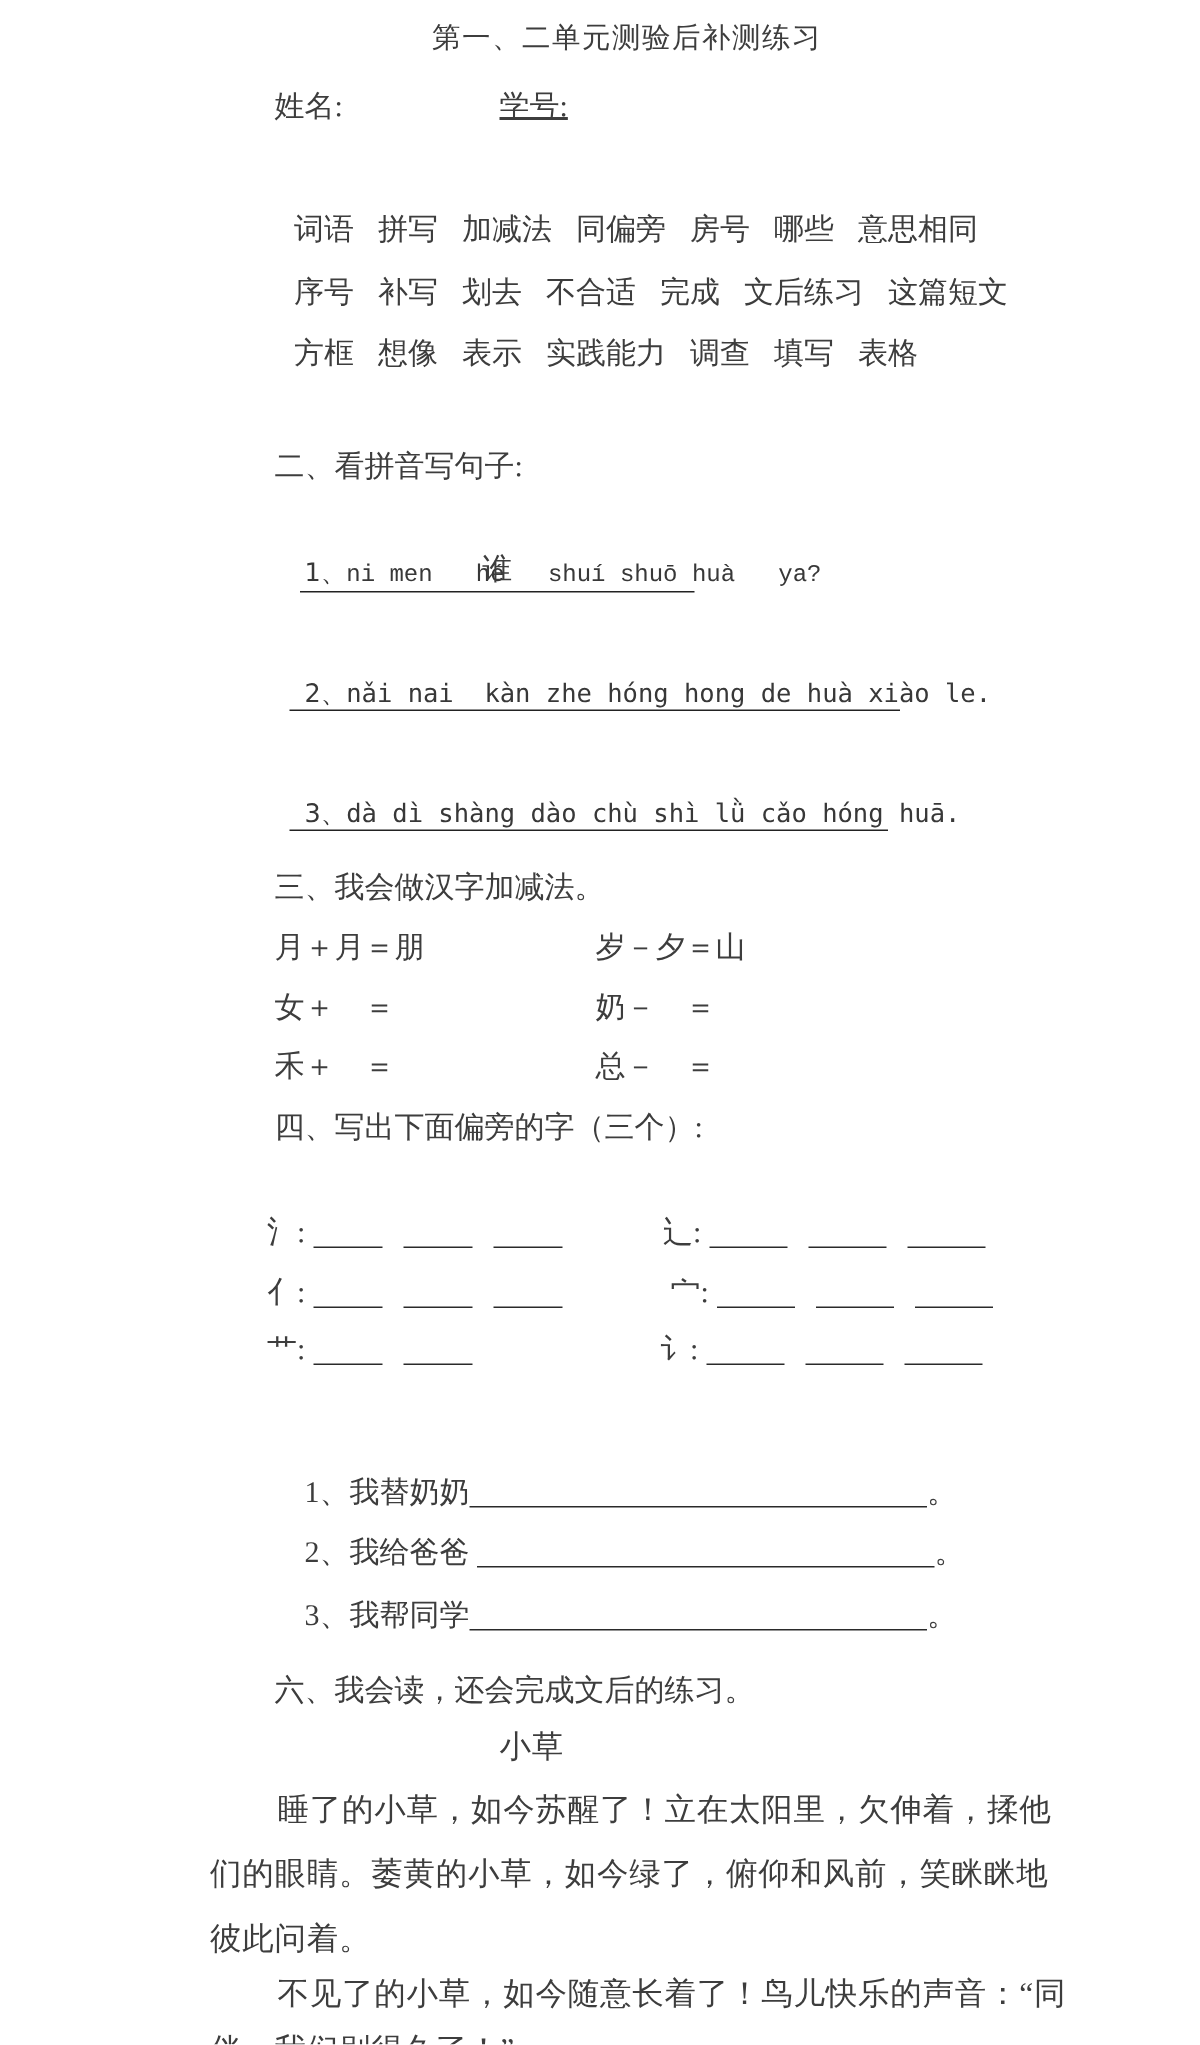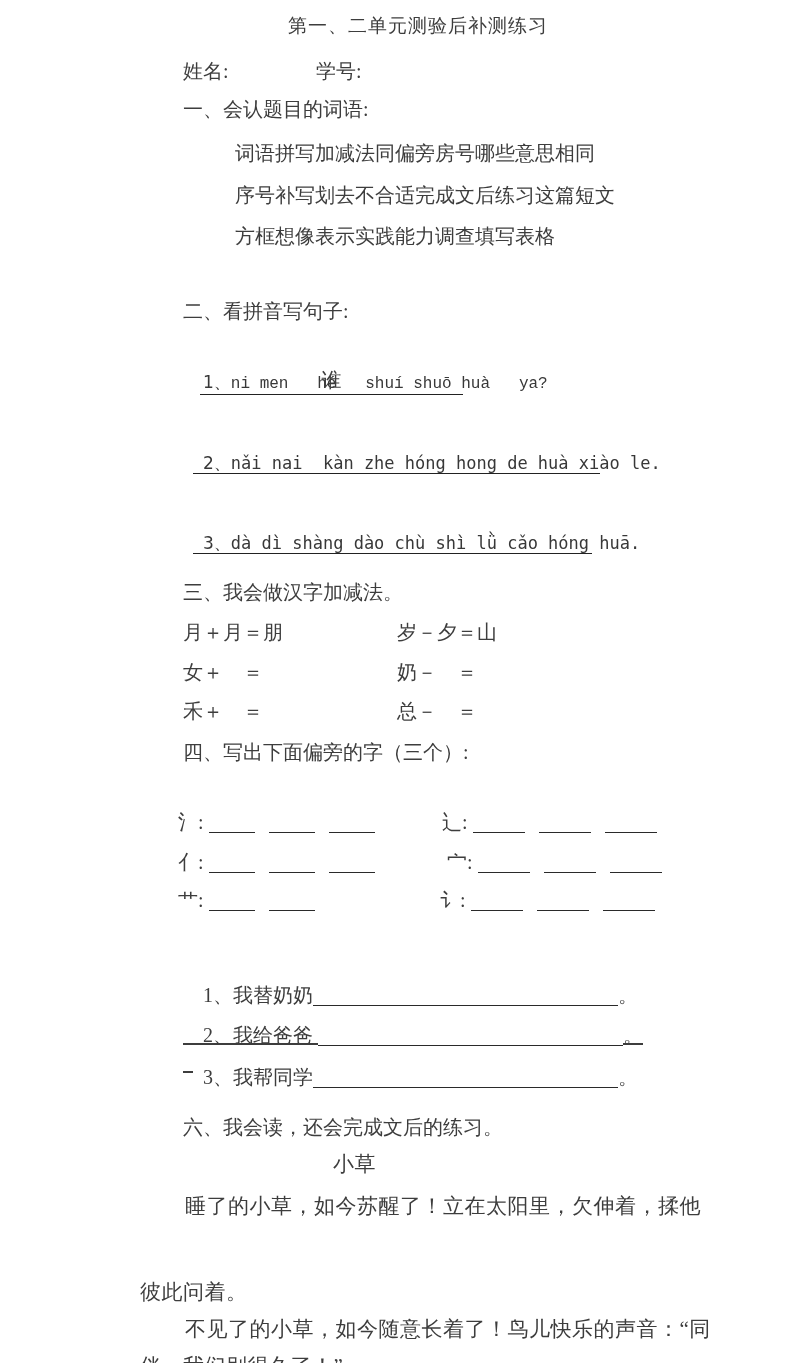"学号:" div.row { left: 316px -> 333px; text-decoration: none -> underline }
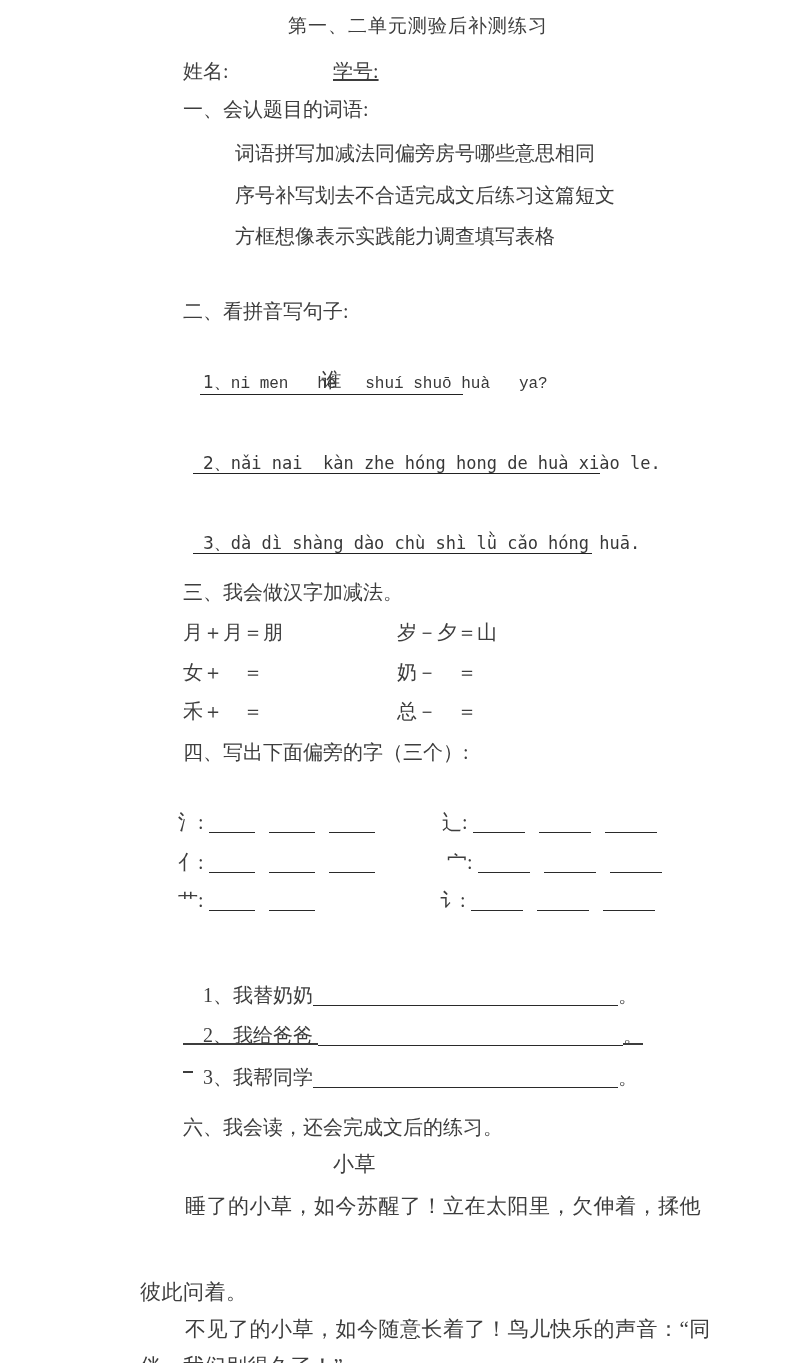"一、会认题目的词语:" div.row { html: <div>一、会认题目的词语:</div> -> none }
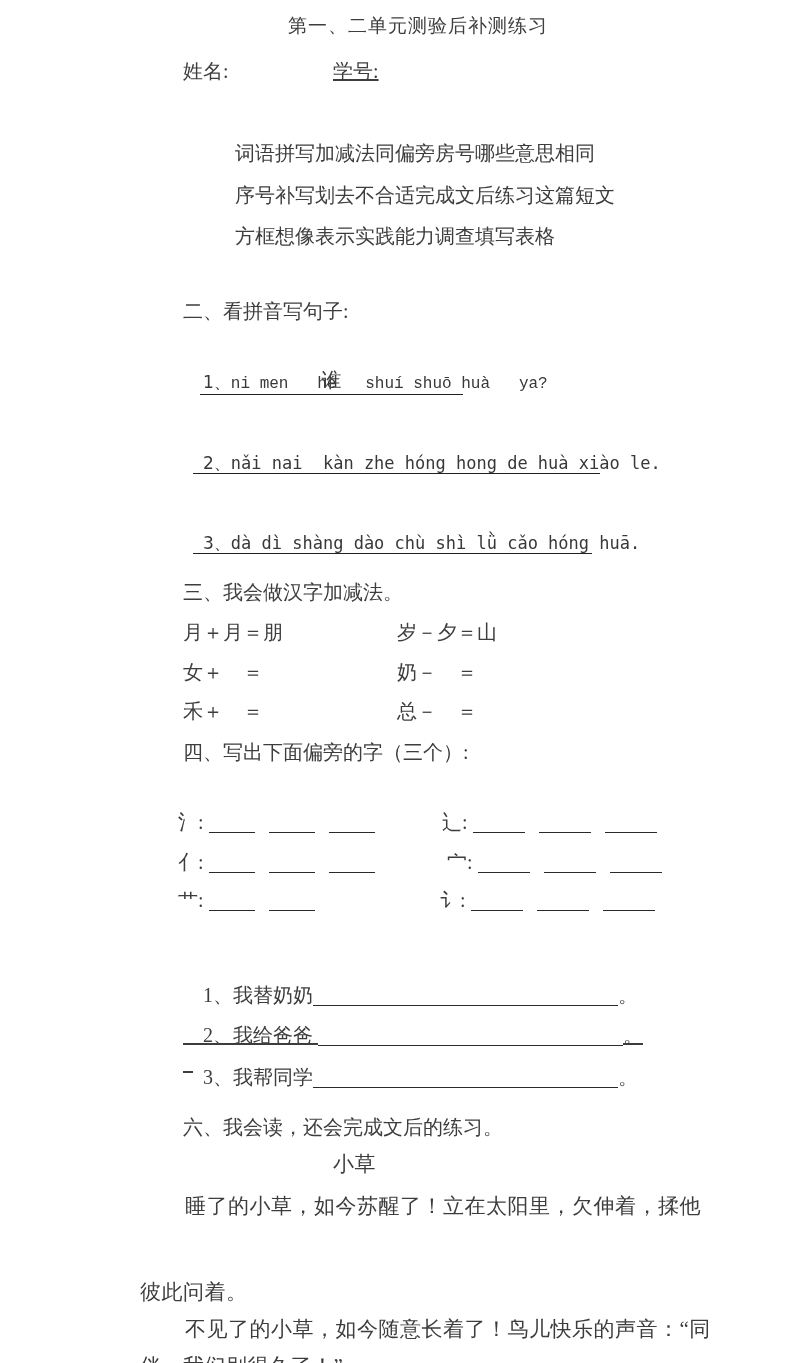"词语" .words { gap: none -> 16px; margin-left: 39px -> none }
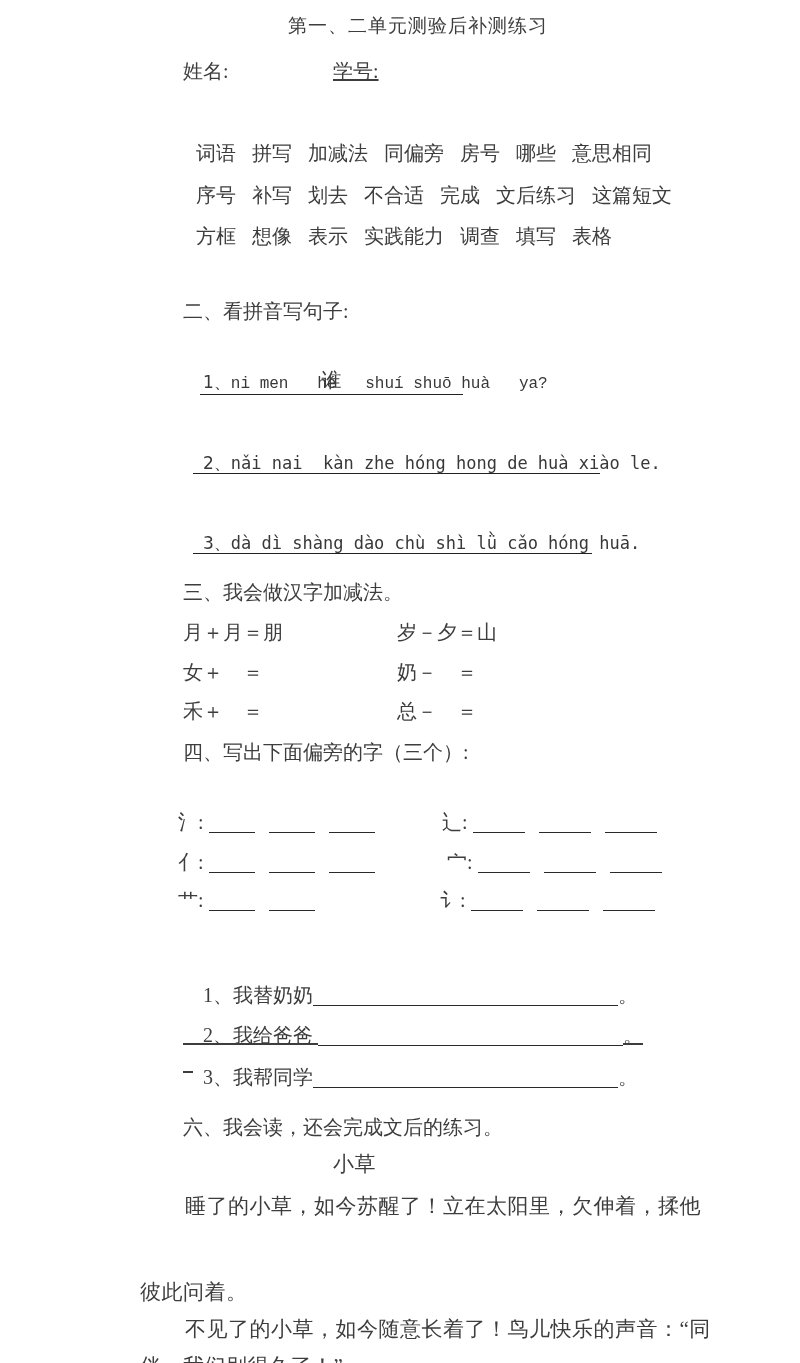"2、我给爸爸 。" div.row { text-decoration: underline -> none }
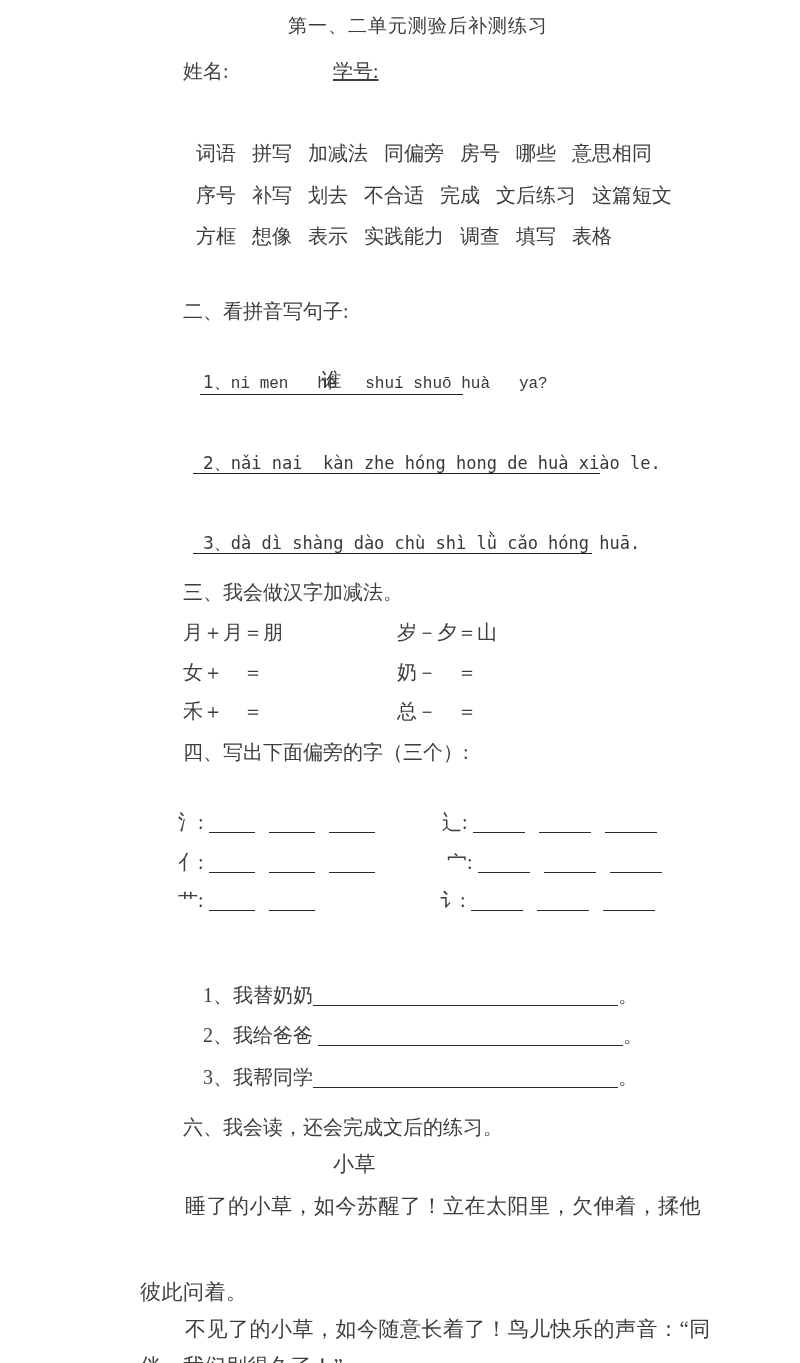"们的眼睛。萎黄的小草，如今绿了，俯仰和风前，笑眯眯地" div.row { html: none -> <div>们的眼睛。萎黄的小草，如今绿了，俯仰和风前，笑眯眯地</div> }
